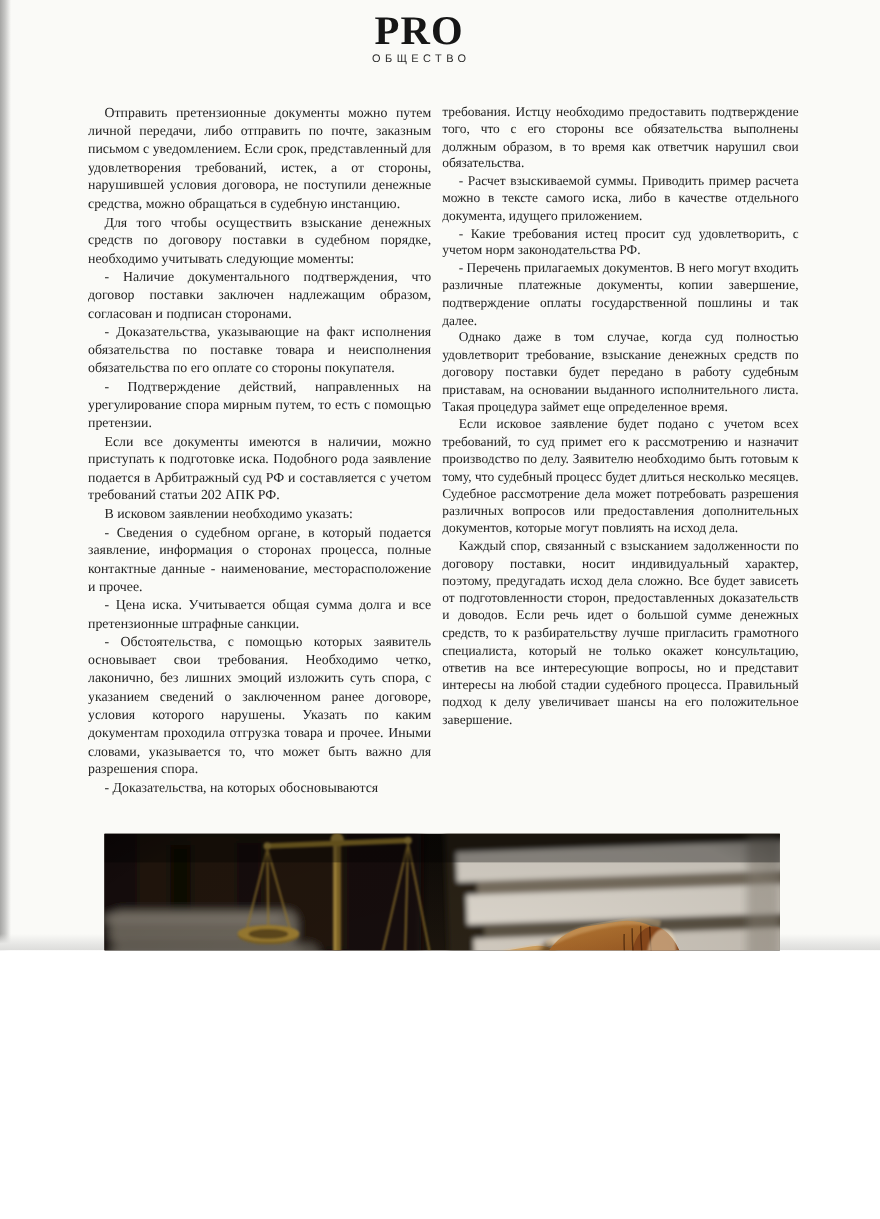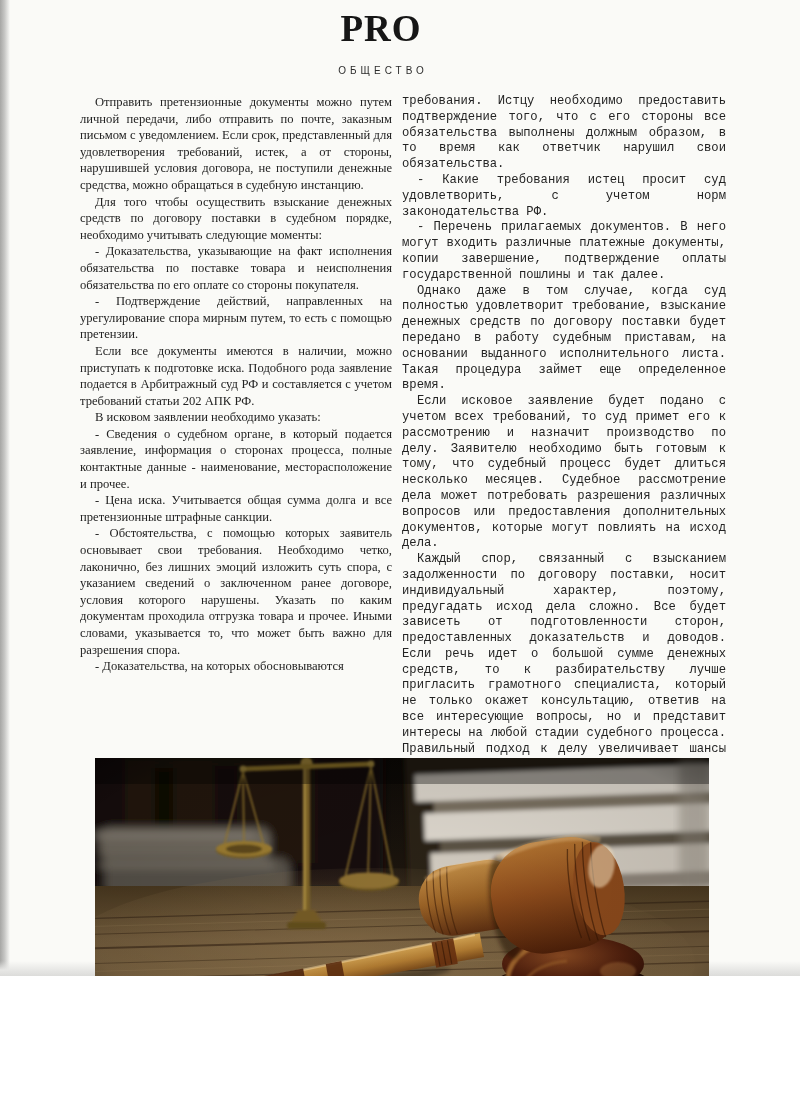"PRO" .page { height: 976px -> 864px }
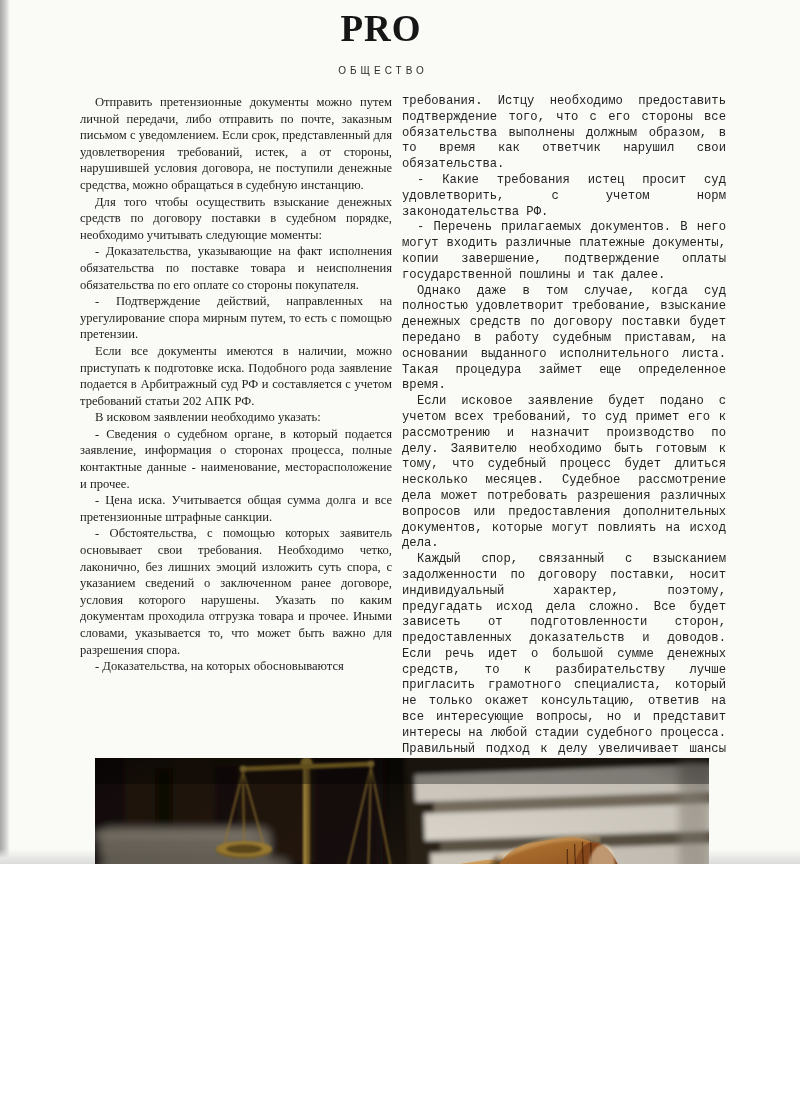"ОБЩЕСТВО" .masthead .subtitle { margin-top: 19px -> 2px }
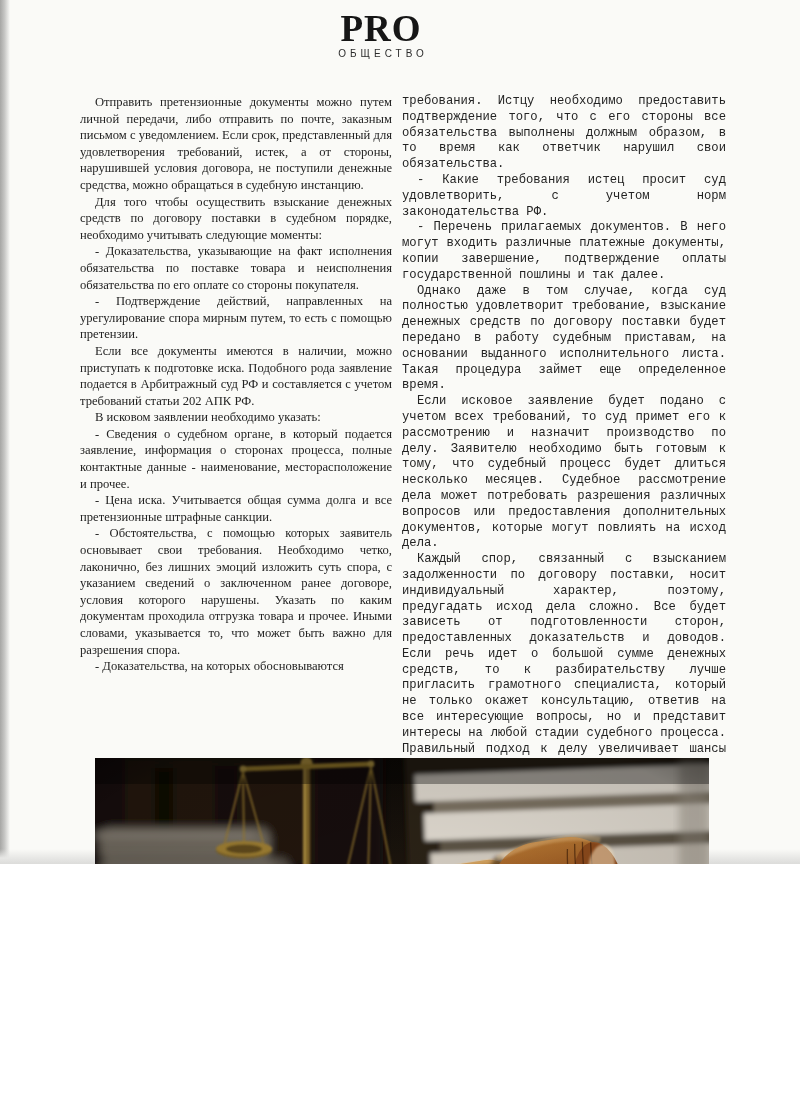"требования. Истцу необходимо" .col-right { font-family: Liberation Mono, monospace -> none }
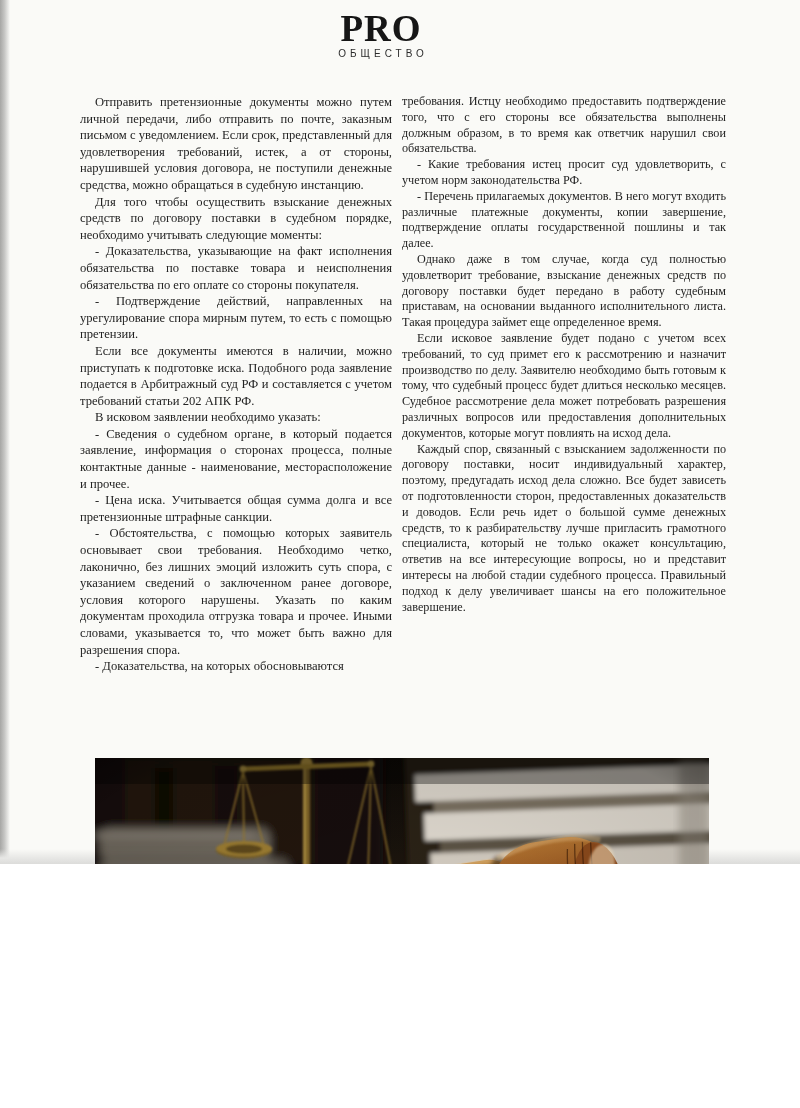"- Расчет взыскиваемой суммы. Приводить" p { html: none -> <p>- Расчет взыскиваемой суммы. Приводить пример расчета можно в тексте самого иска, либо в качестве отдельного документа, идущего приложением.</p> }
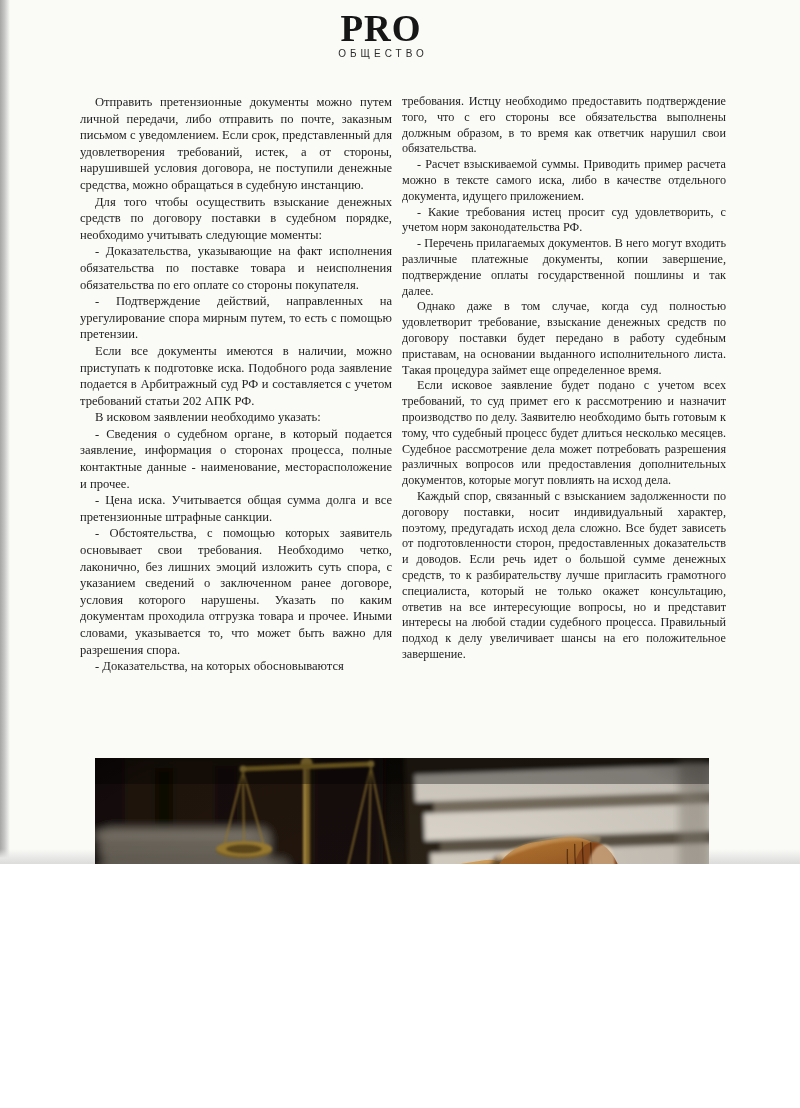"- Наличие документального подтверждения," p { html: none -> <p>- Наличие документального подтверждения, что договор поставки заключен надлежащим образом, согласован и подписан сторонами.</p> }
